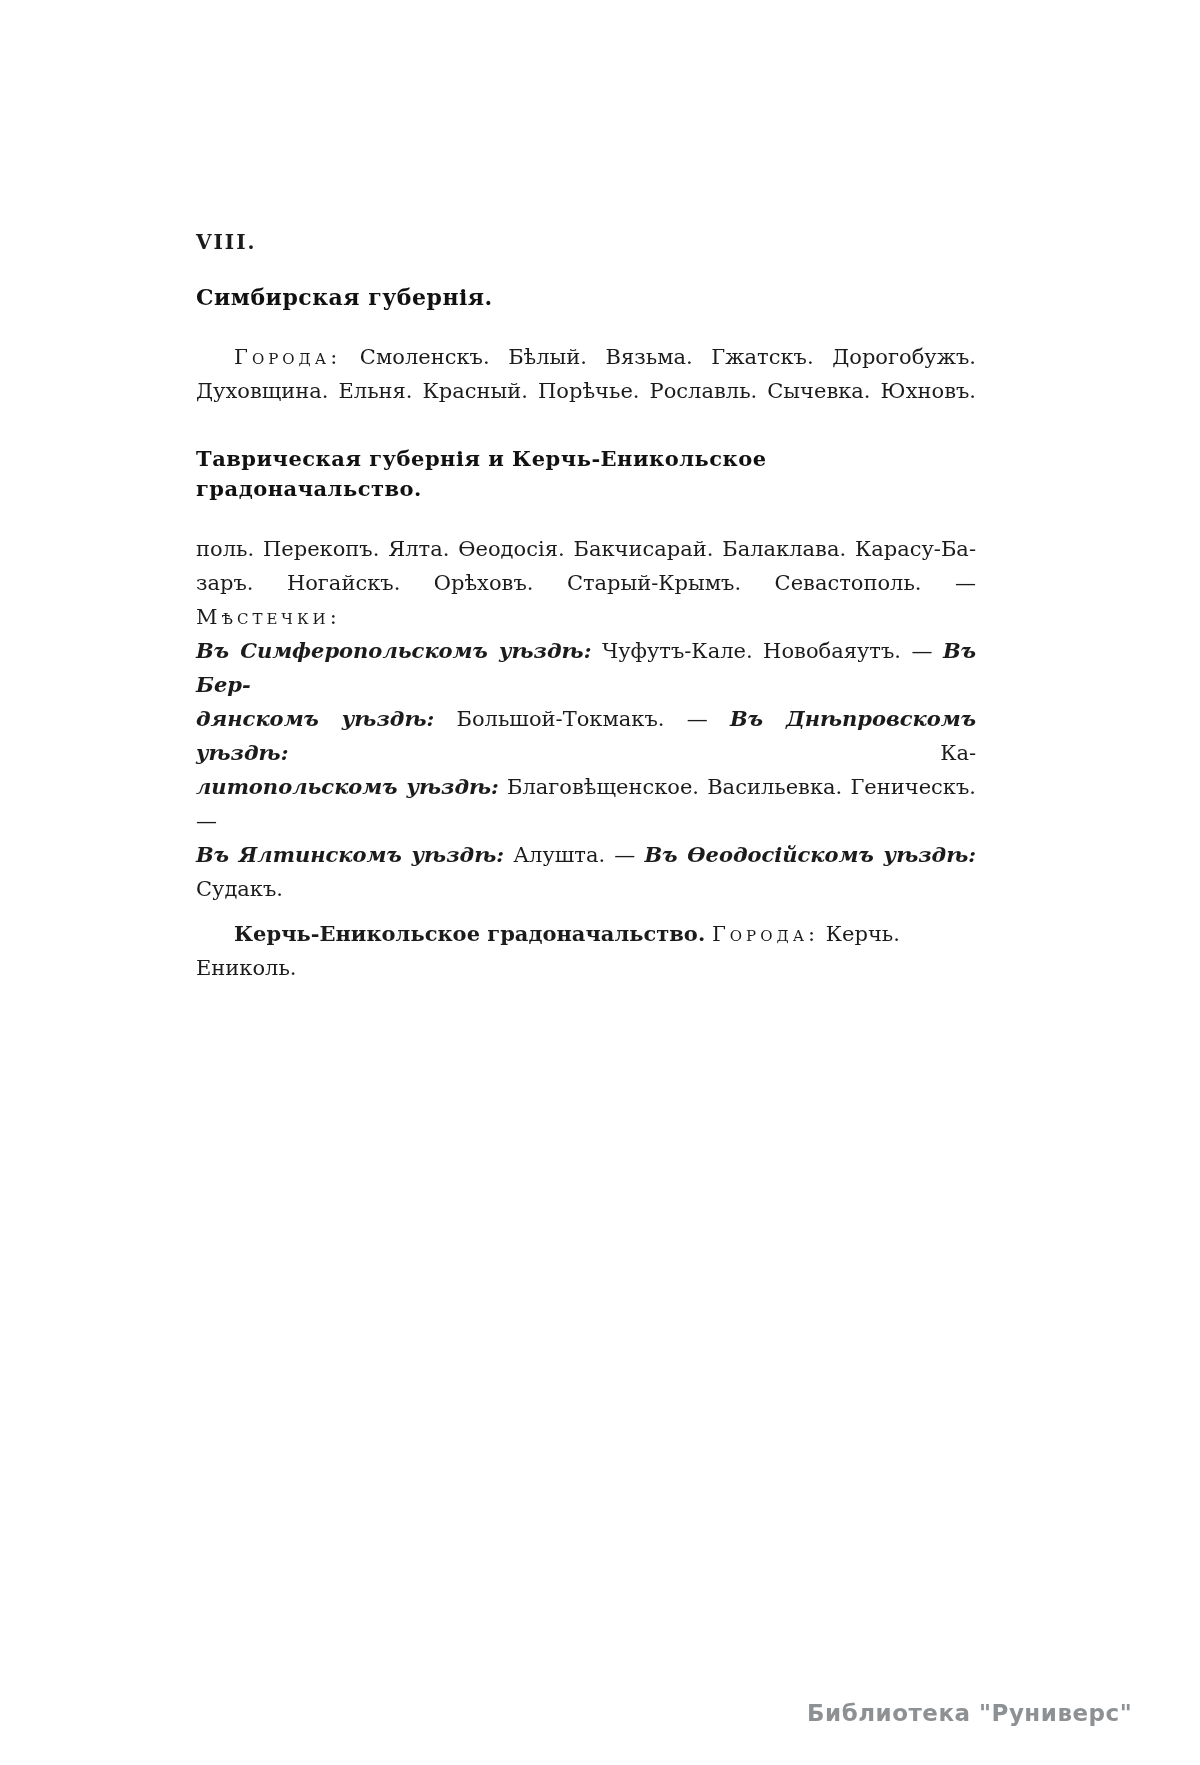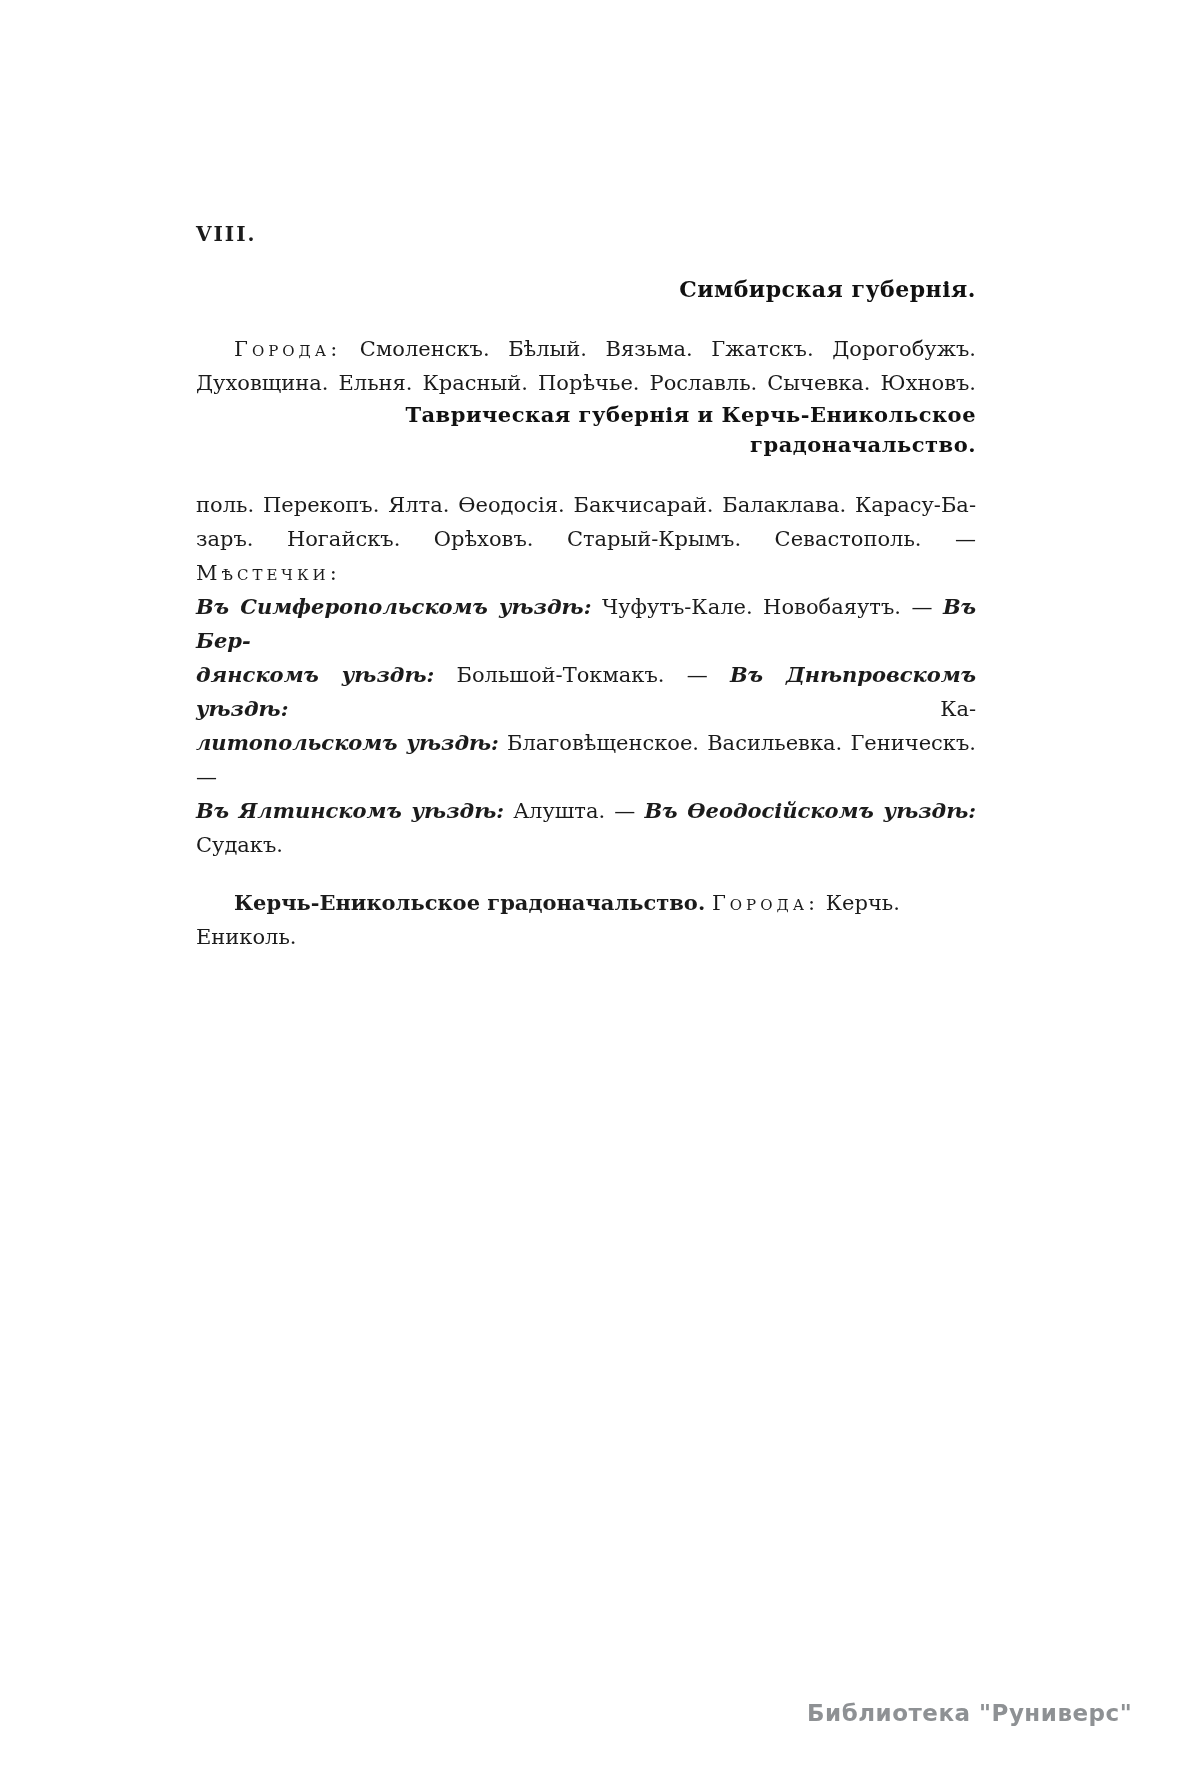"VIII." .content { top: 222px -> 230px }
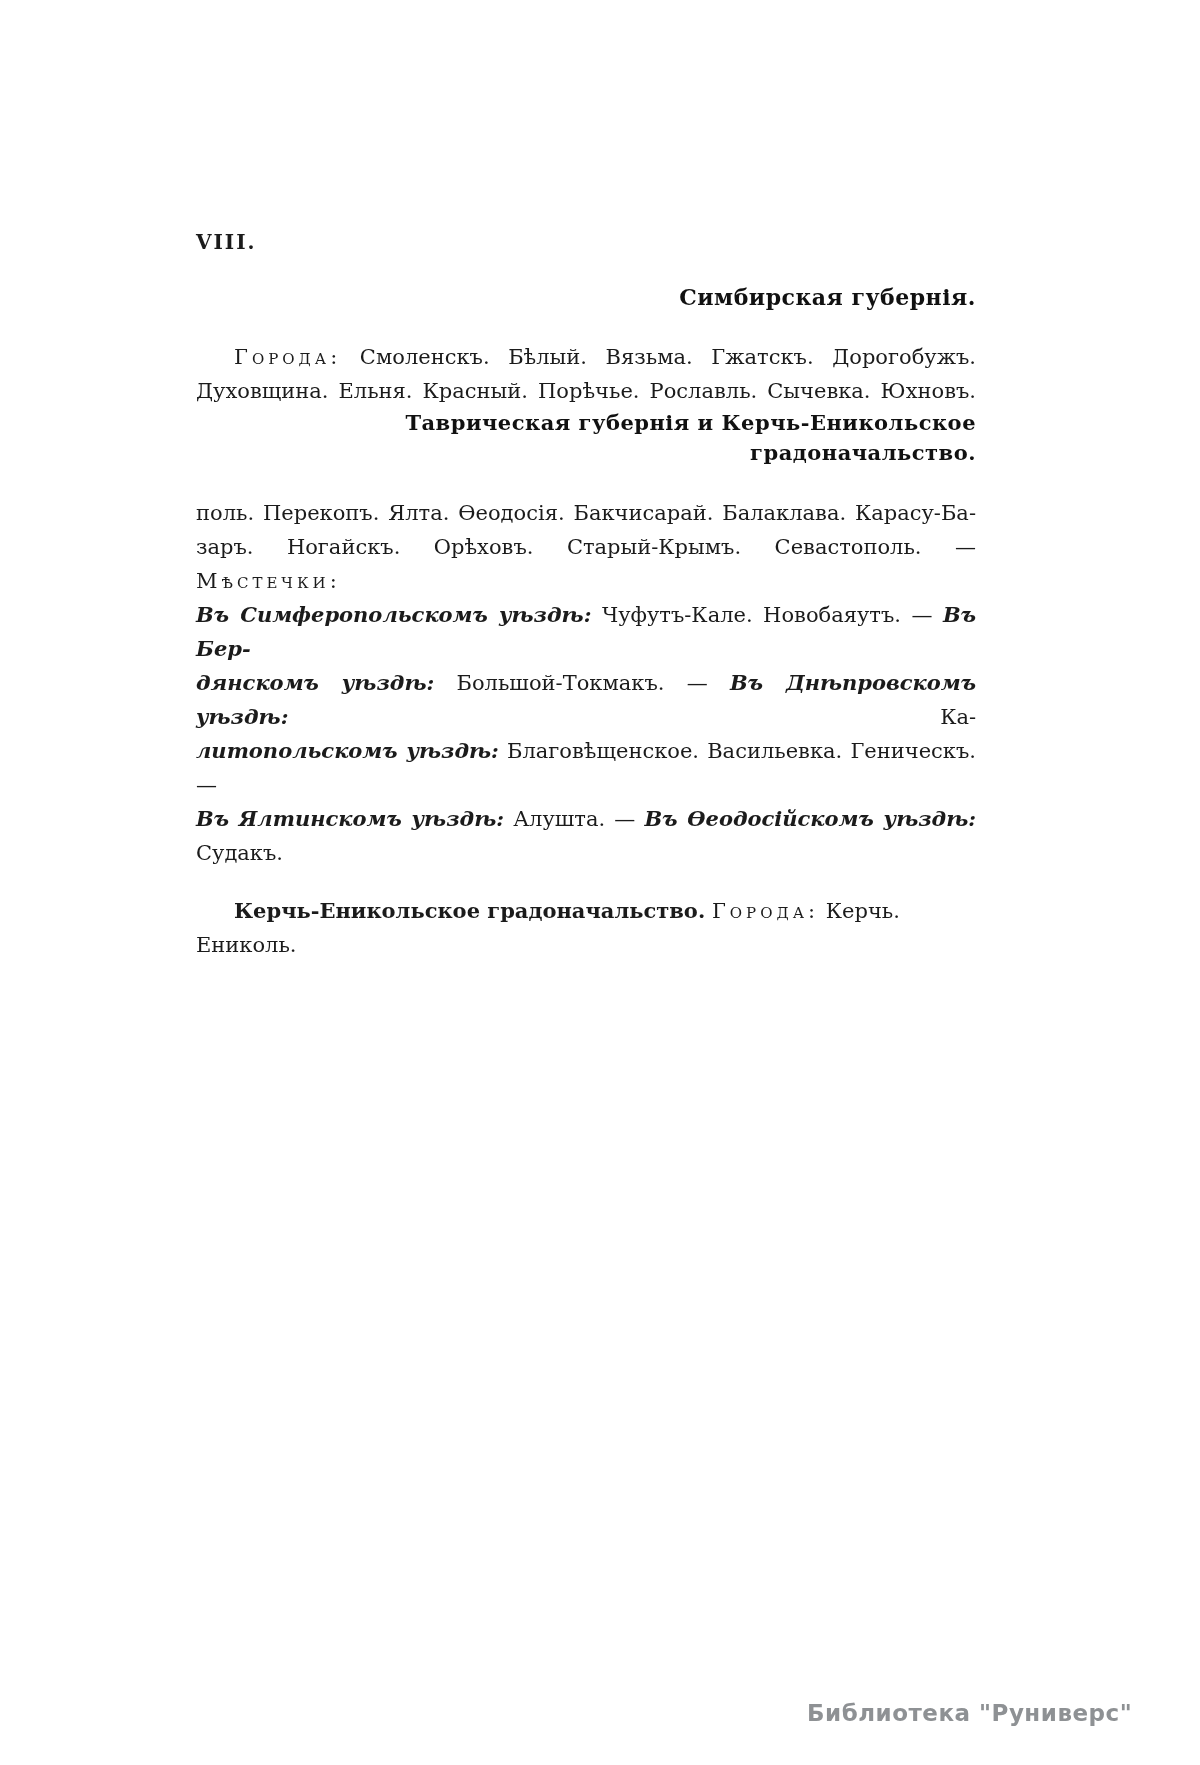"Симбирская губернія." .section .heading { text-align: right -> left }
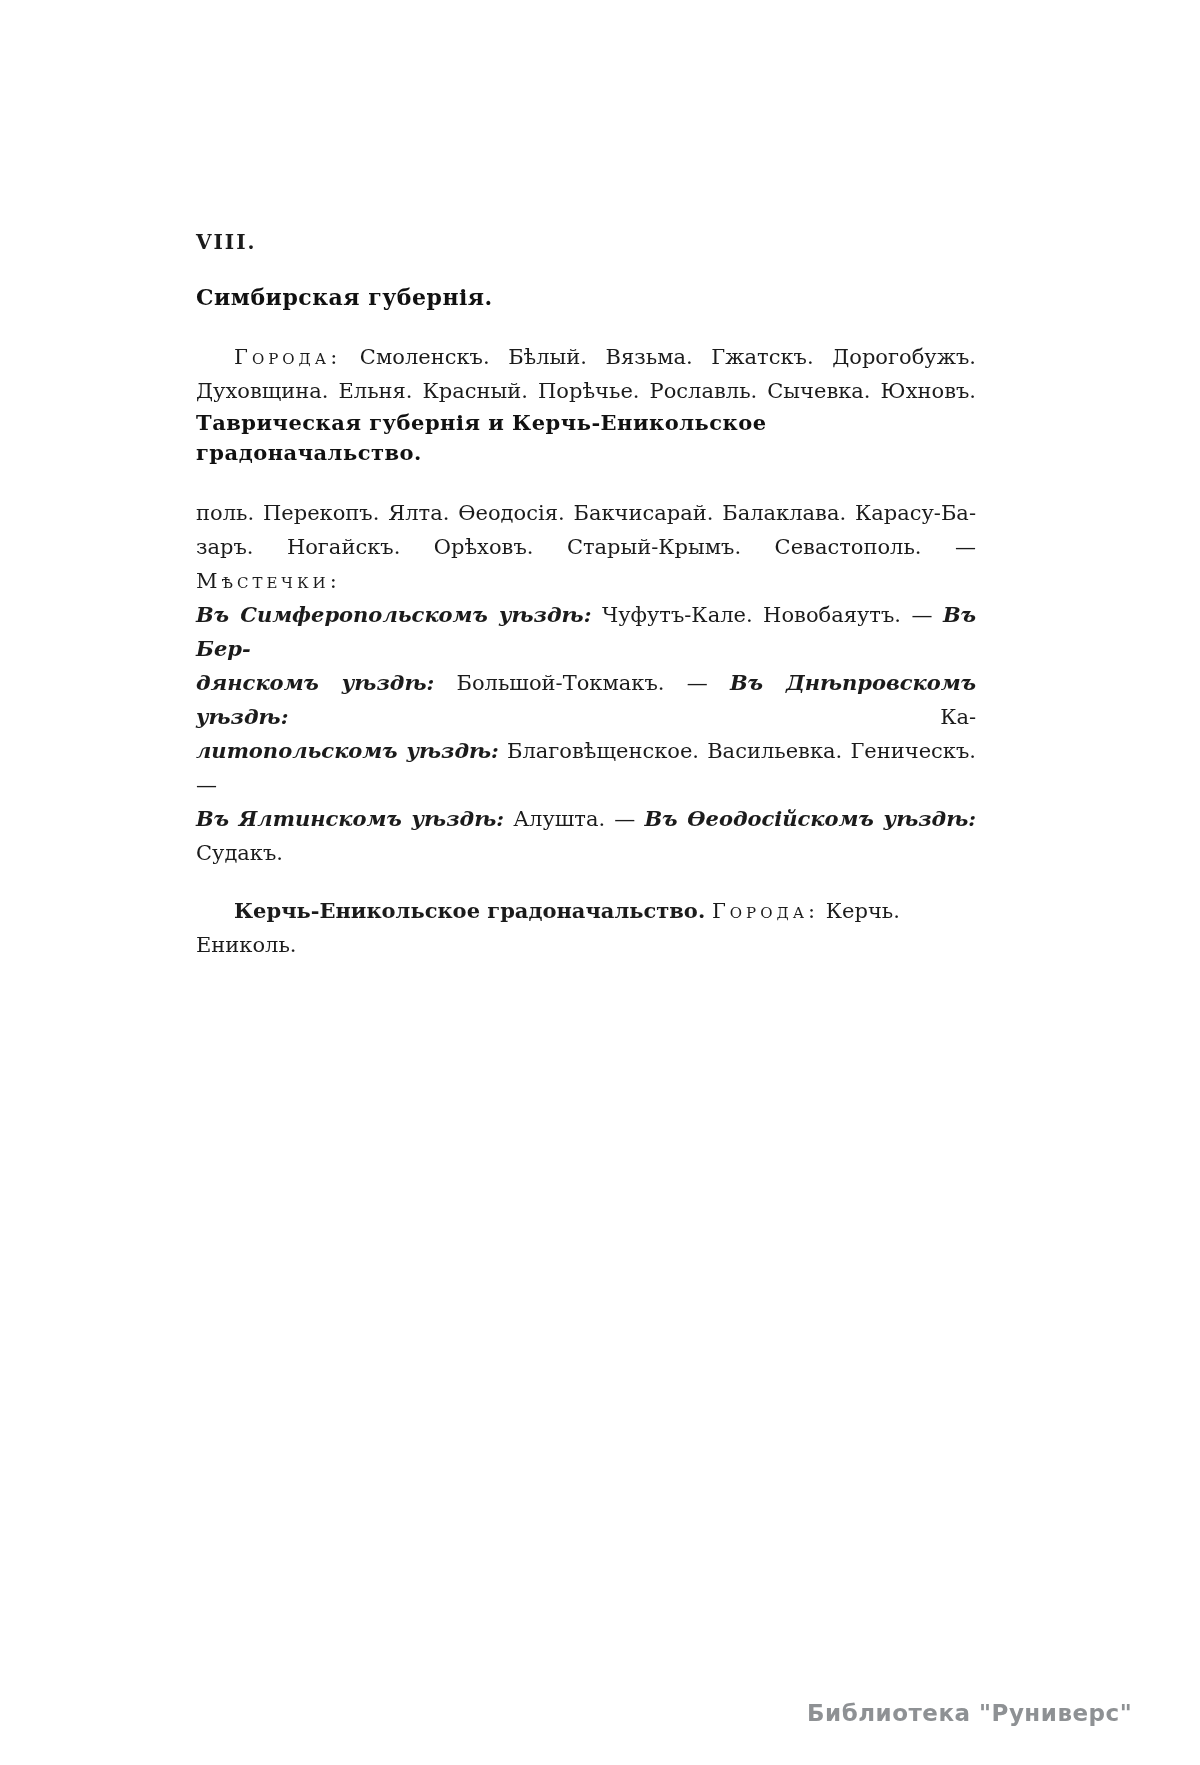"Таврическая губернія и Керчь-Еникольское" .section:nth-of-type(3) .heading { margin-top: none -> 36px }
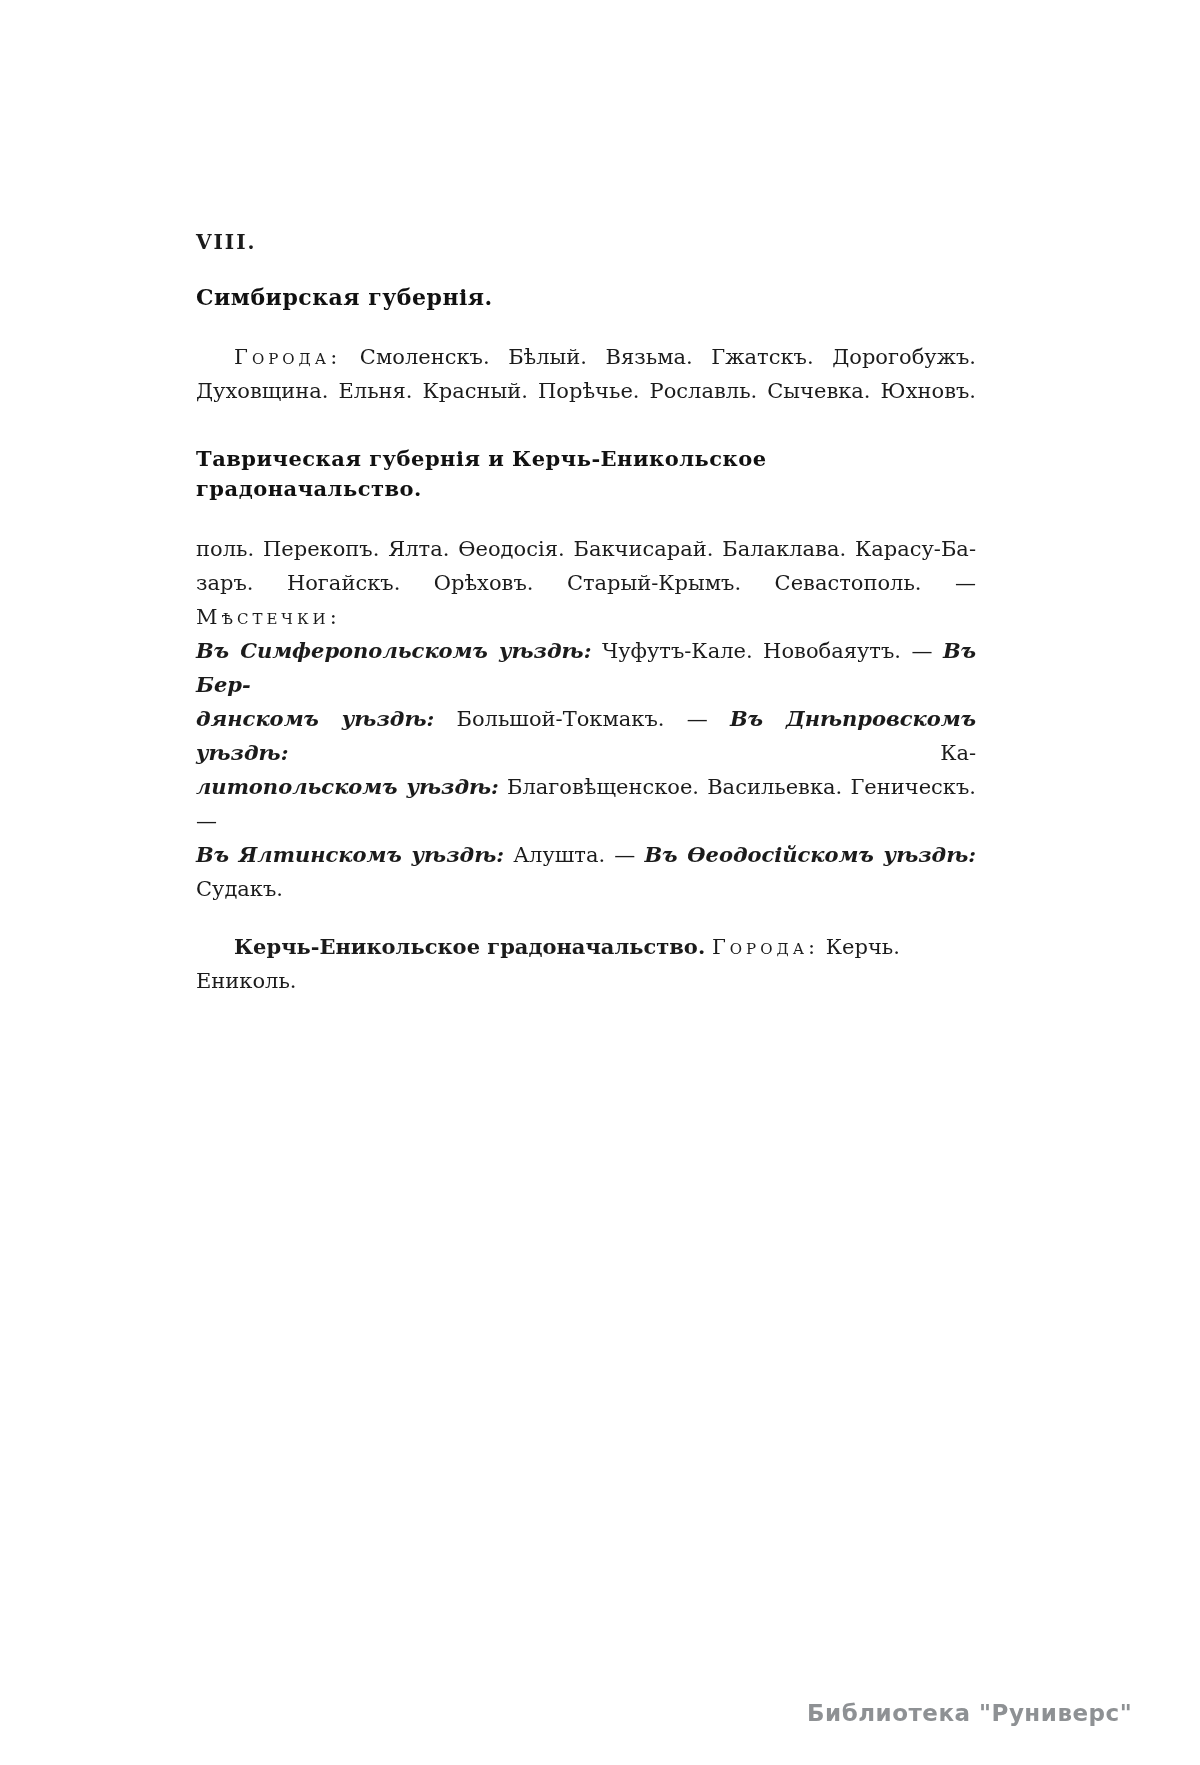"Керчь-Еникольское градоначальство." .paragraph + .paragraph { margin-top: 24px -> 11px }
